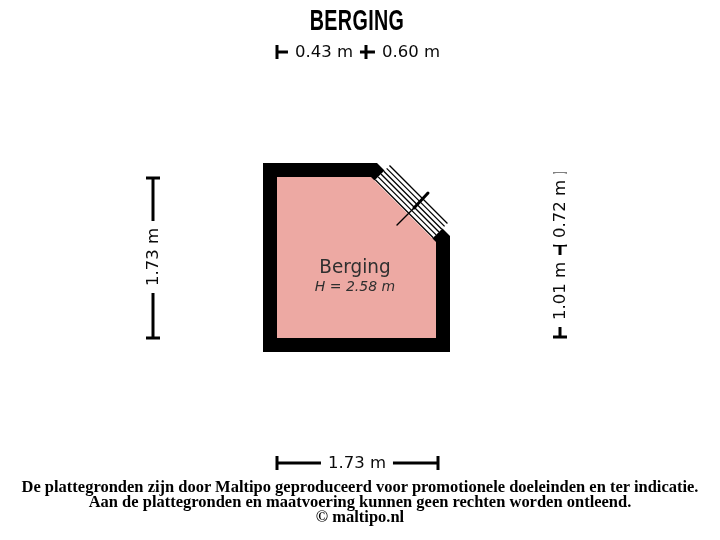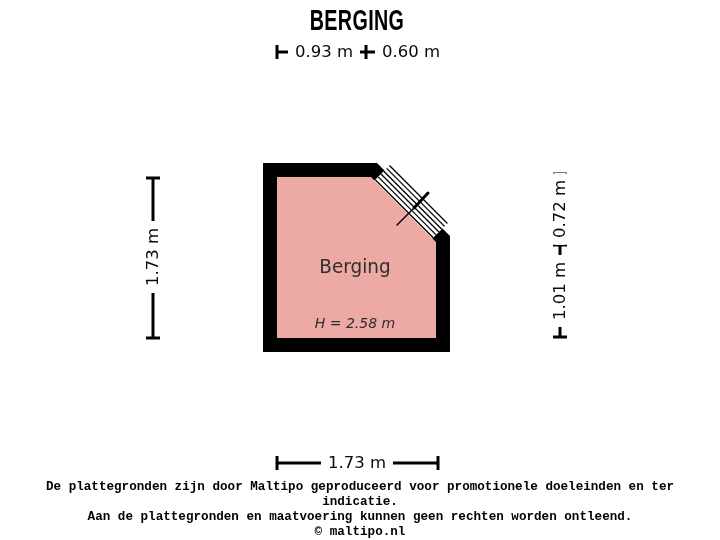"0.93 m" span { text: 0.93 -> 0.43 }
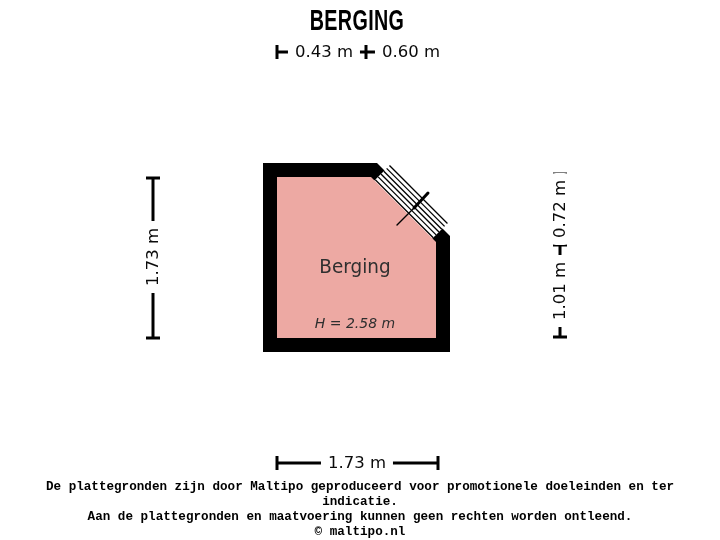"H = 2.58 m" .room-h { margin-top: 37px -> none }
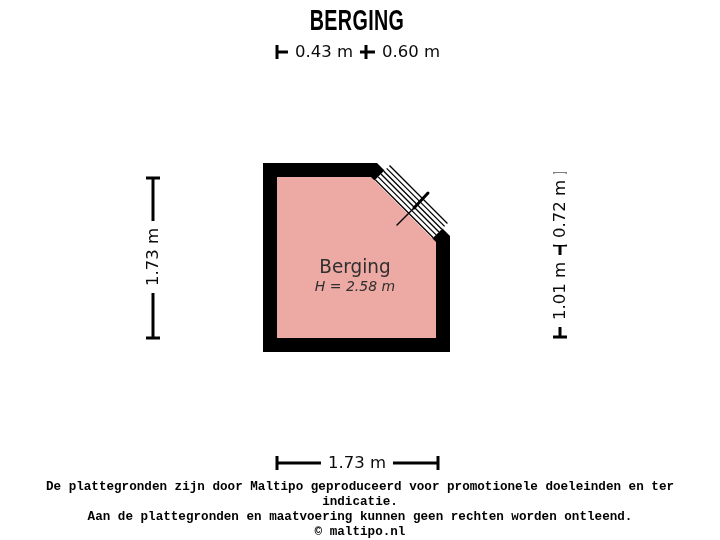"De plattegronden zijn door Maltipo" .footer { font-family: Liberation Mono, monospace -> Liberation Serif, serif; font-size: 13px -> 17px }
